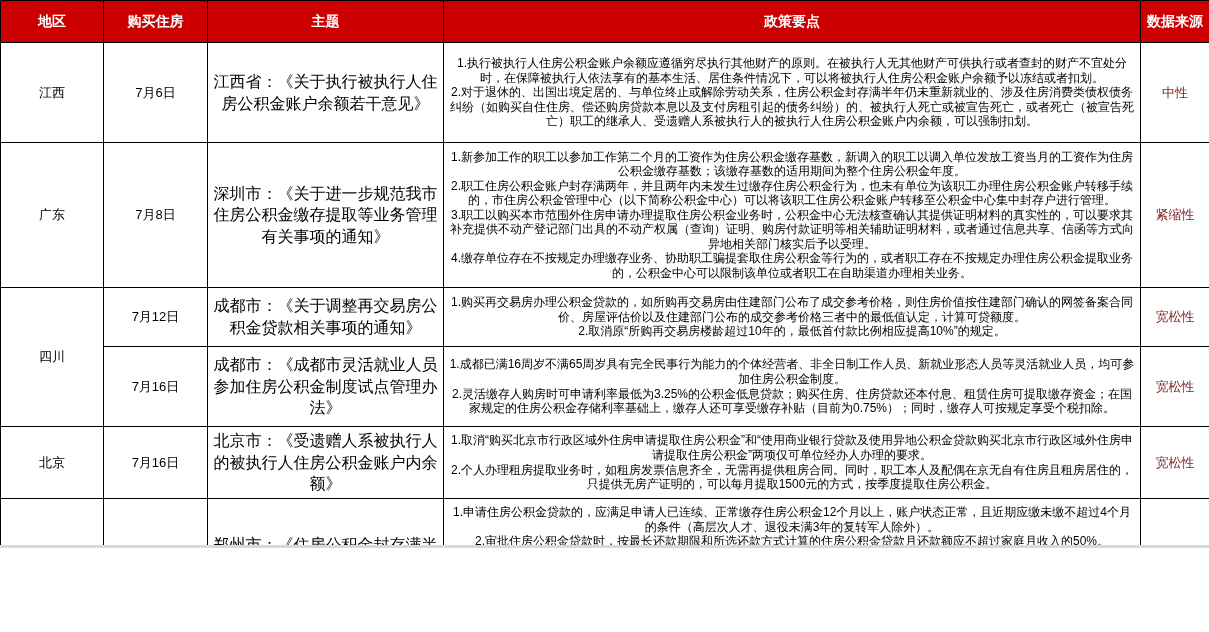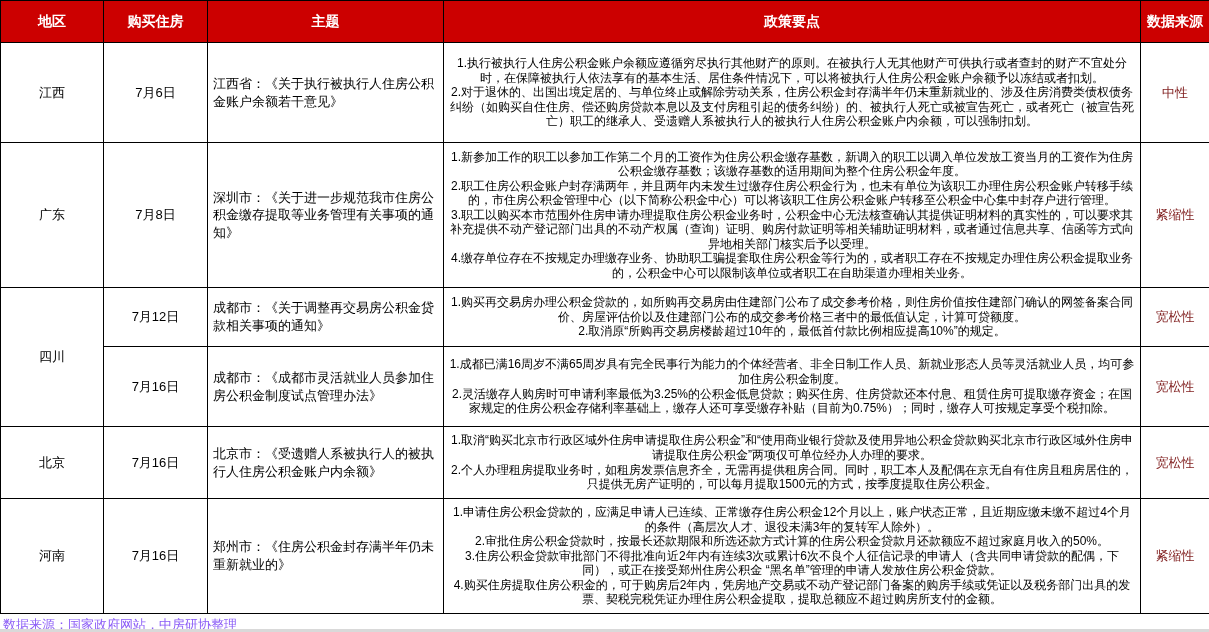"地区" .page { height: 632px -> 548px }
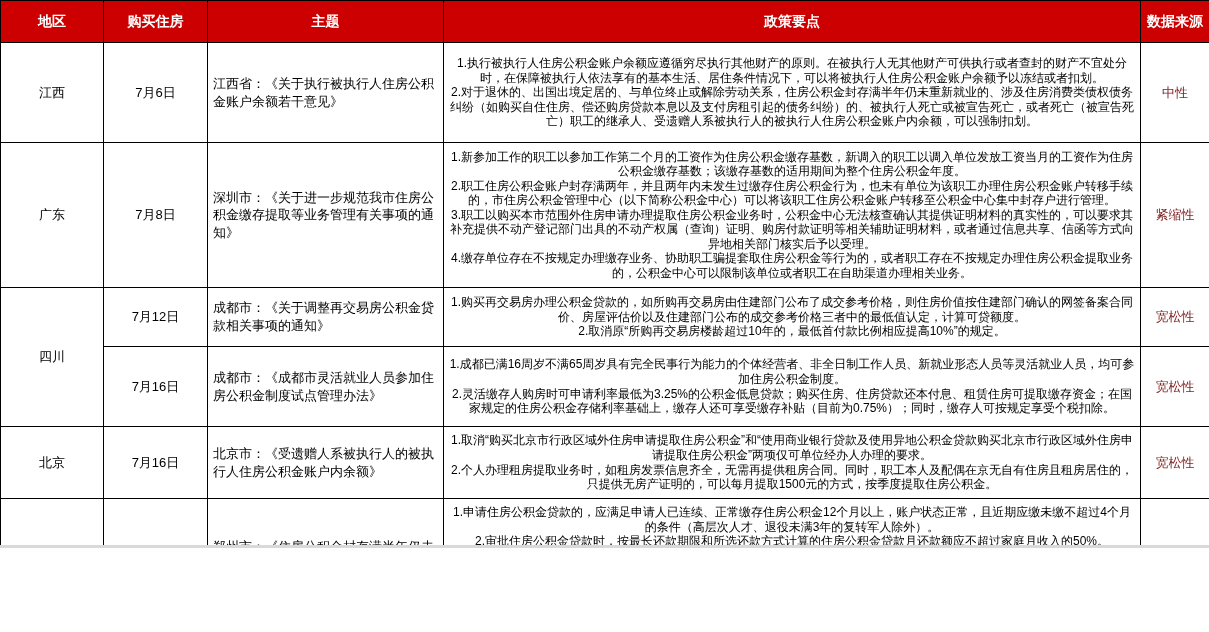"江西省：《关于执行被执行人住房公积金账户余额若干意见》" td.topic-cell { font-size: 13px -> 16px; text-align: none -> center }
